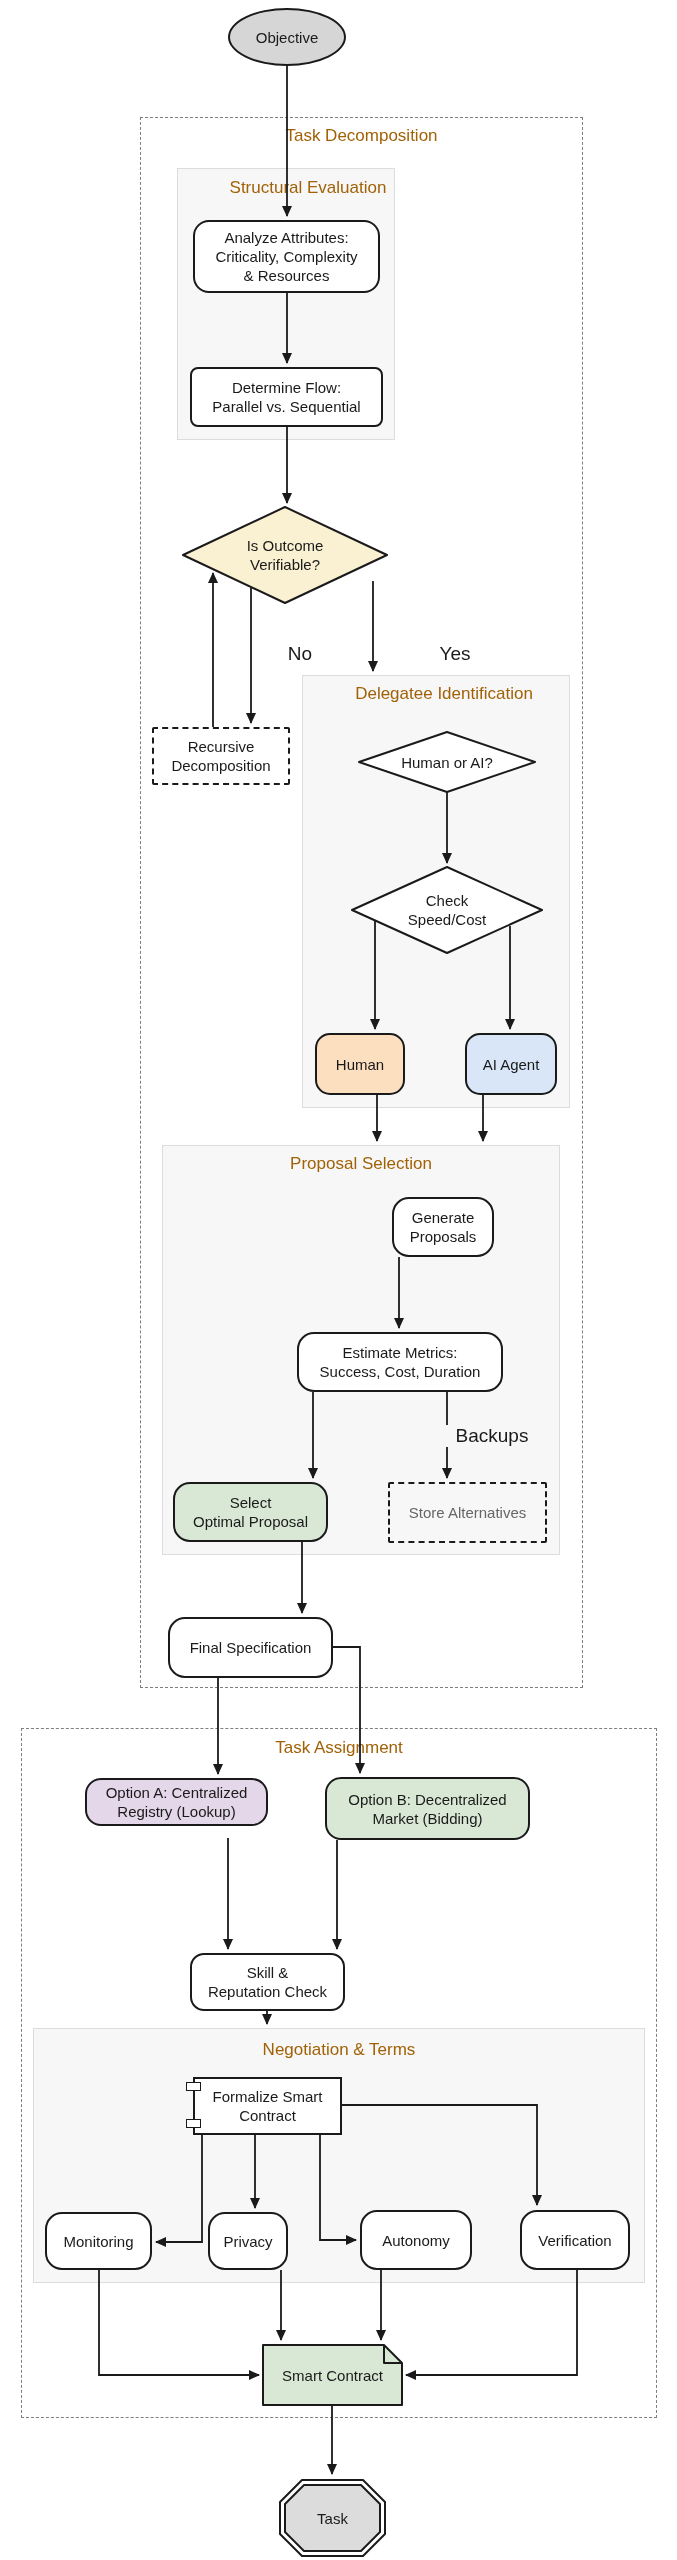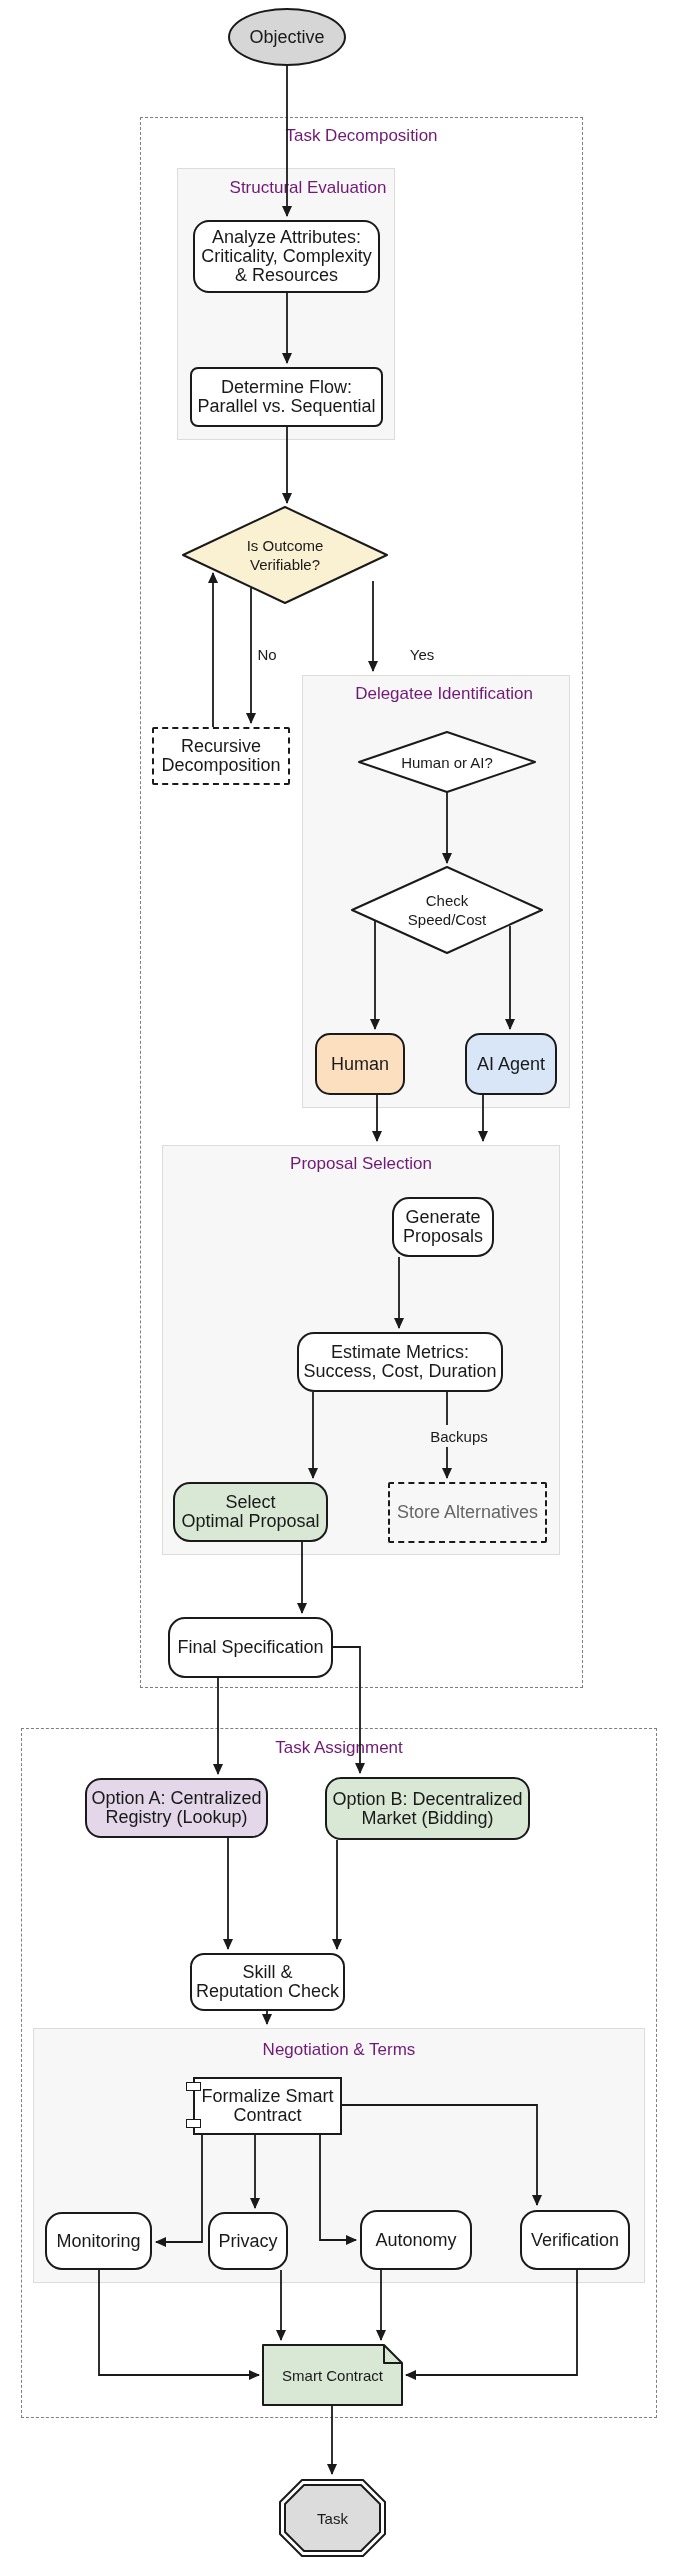"Objective" .node { font-size: 18px -> 15px }
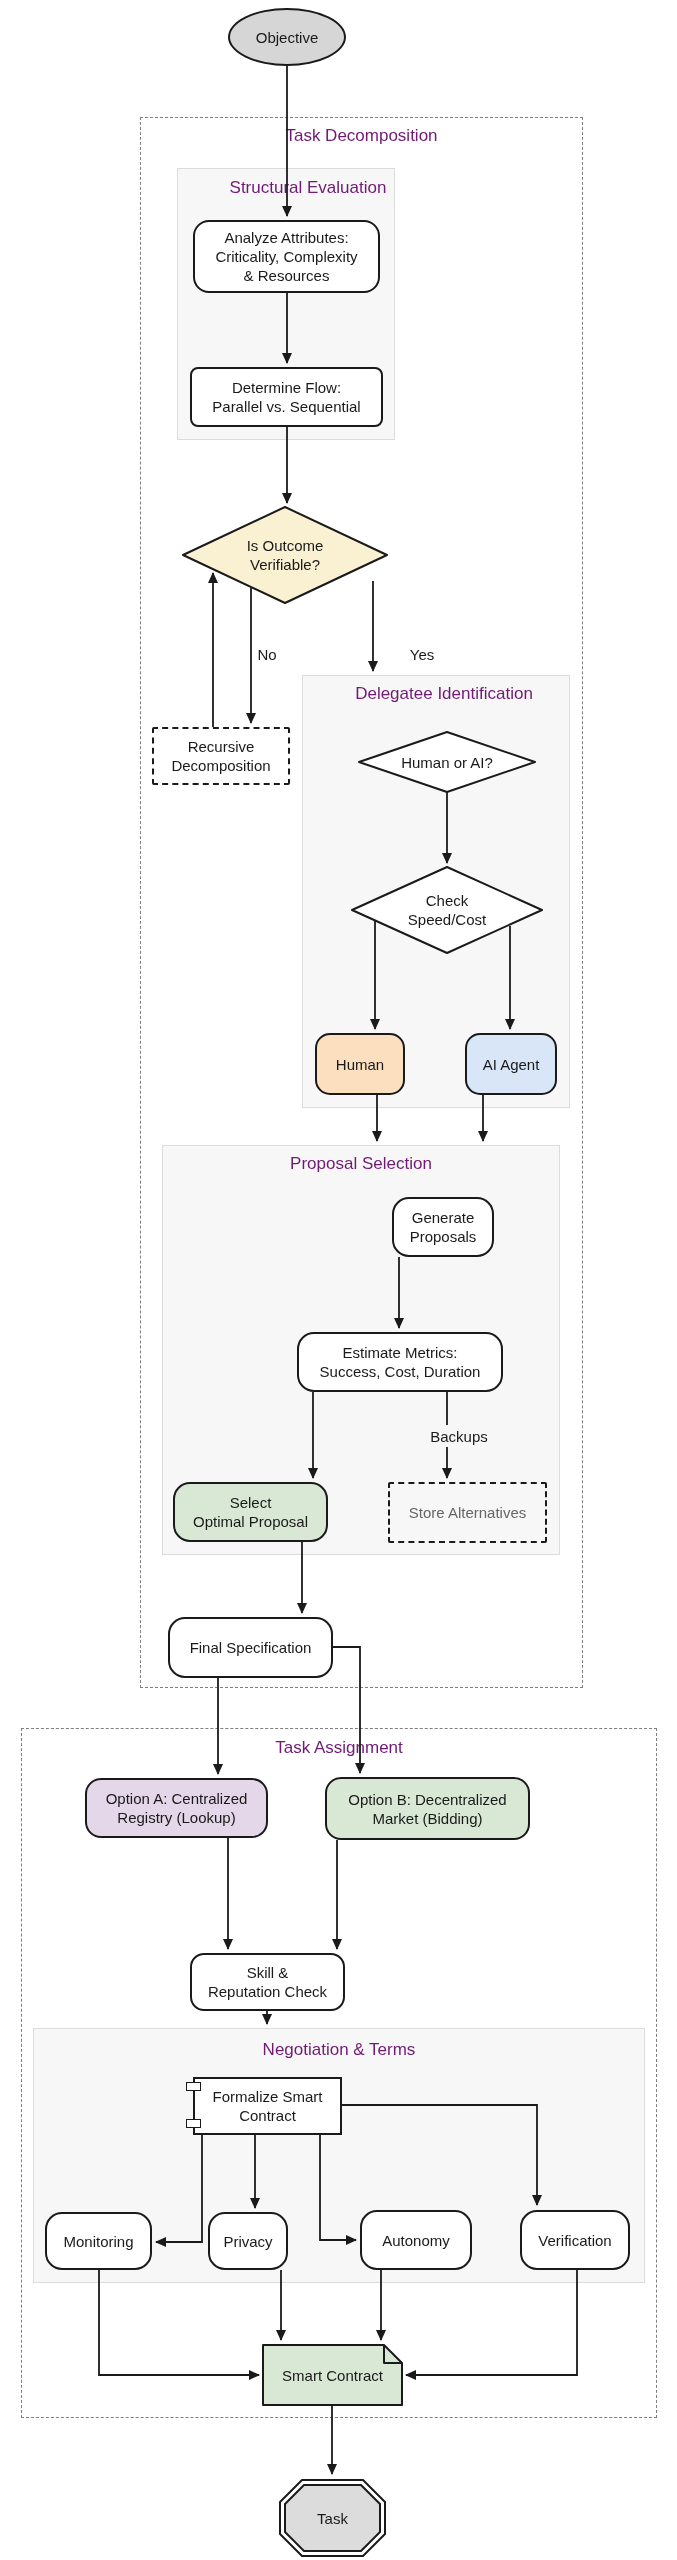"Task Decomposition" .clabel { color: #701a75 -> #a16207 }
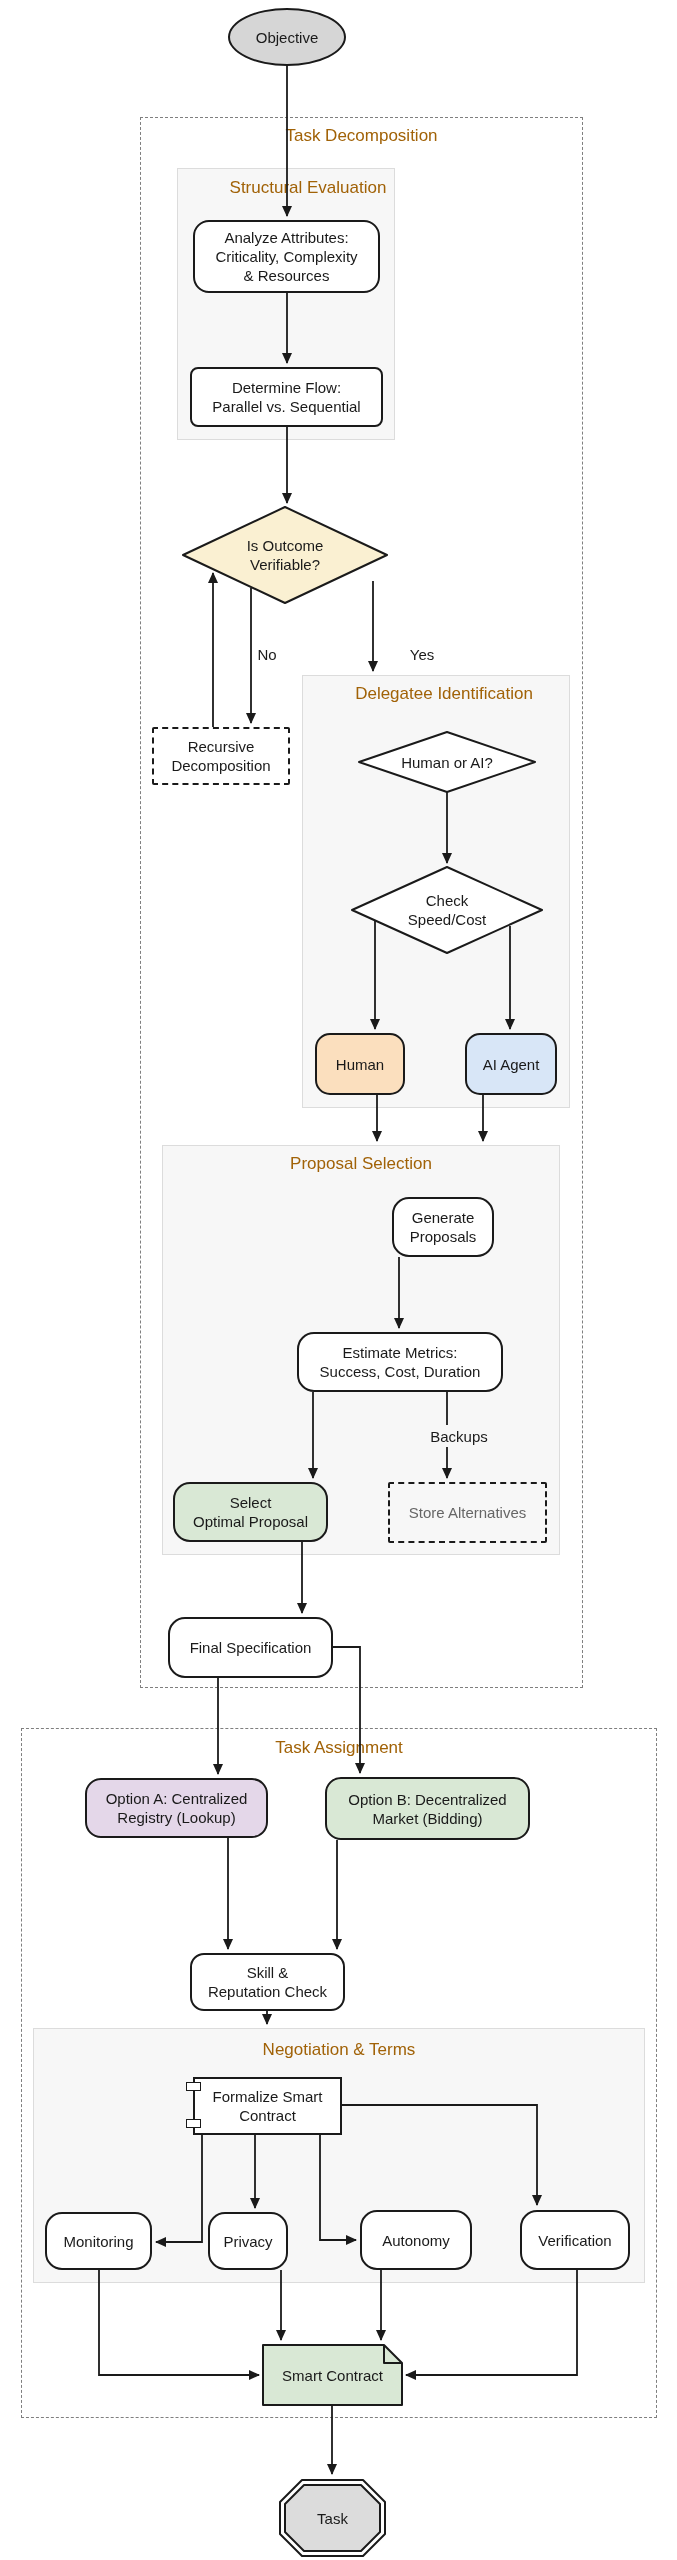"No" .edgelabel { font-size: 15px -> 19px; padding-left: none -> 33px }
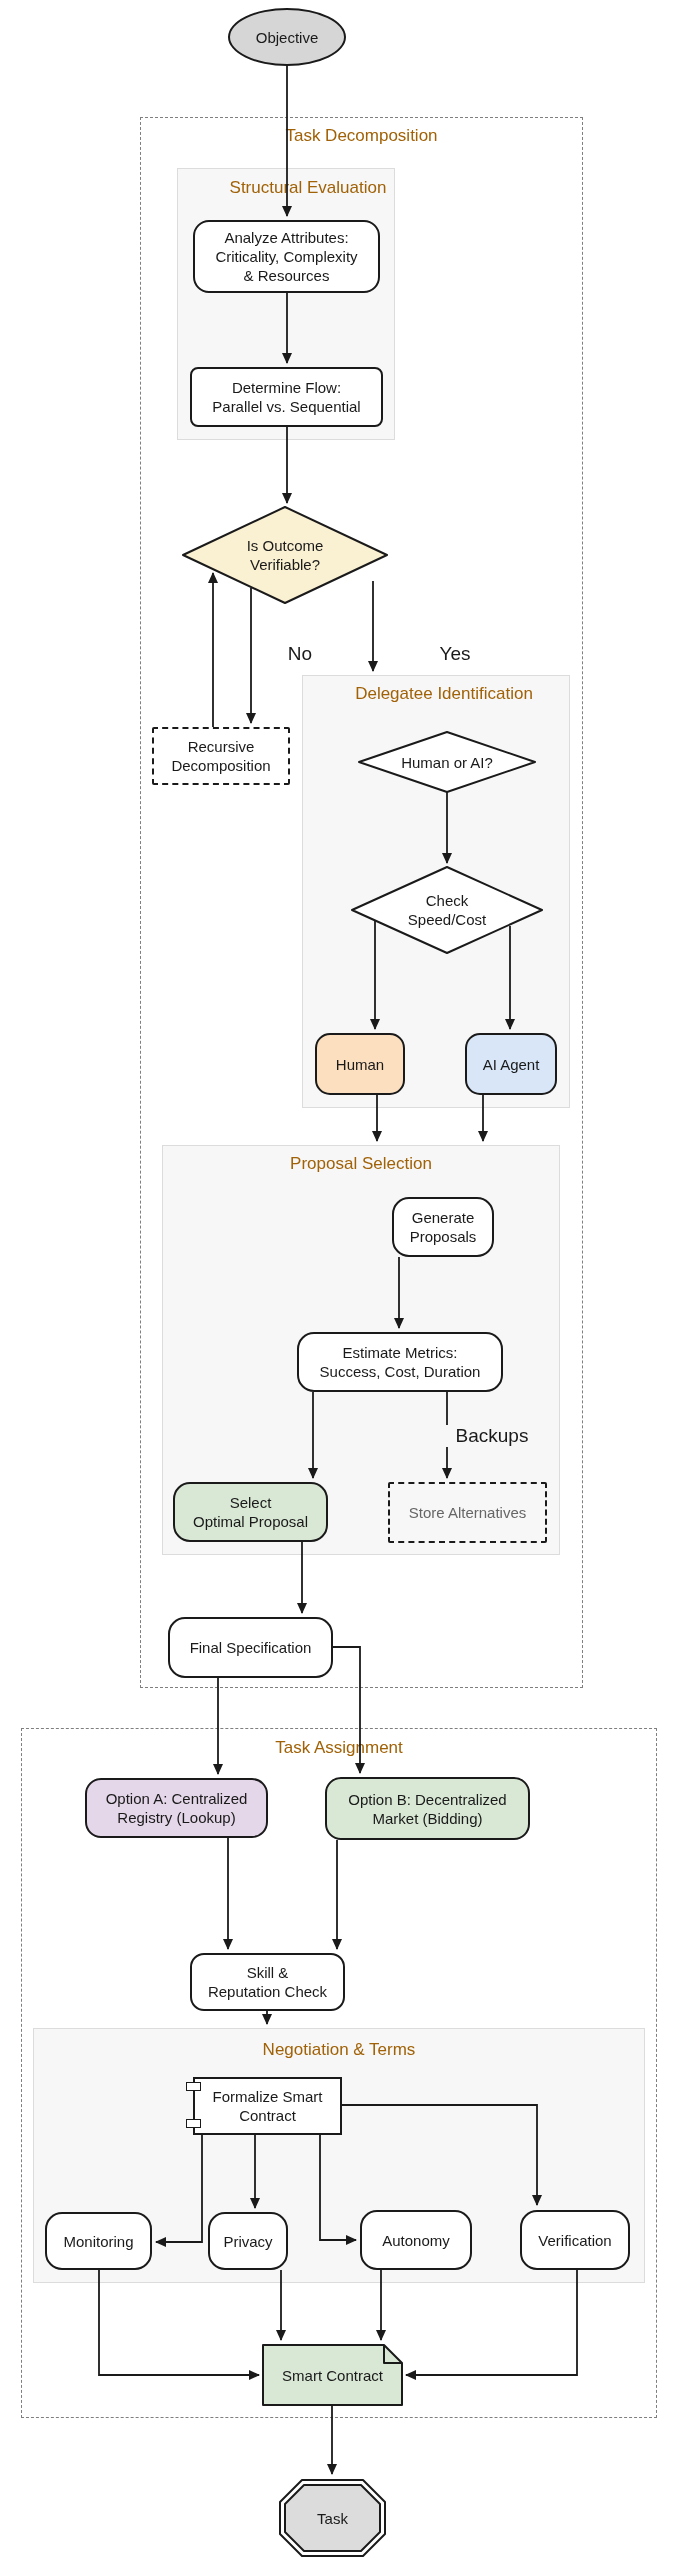"Option A: Centralized" div.node { height: 60px -> 48px }
